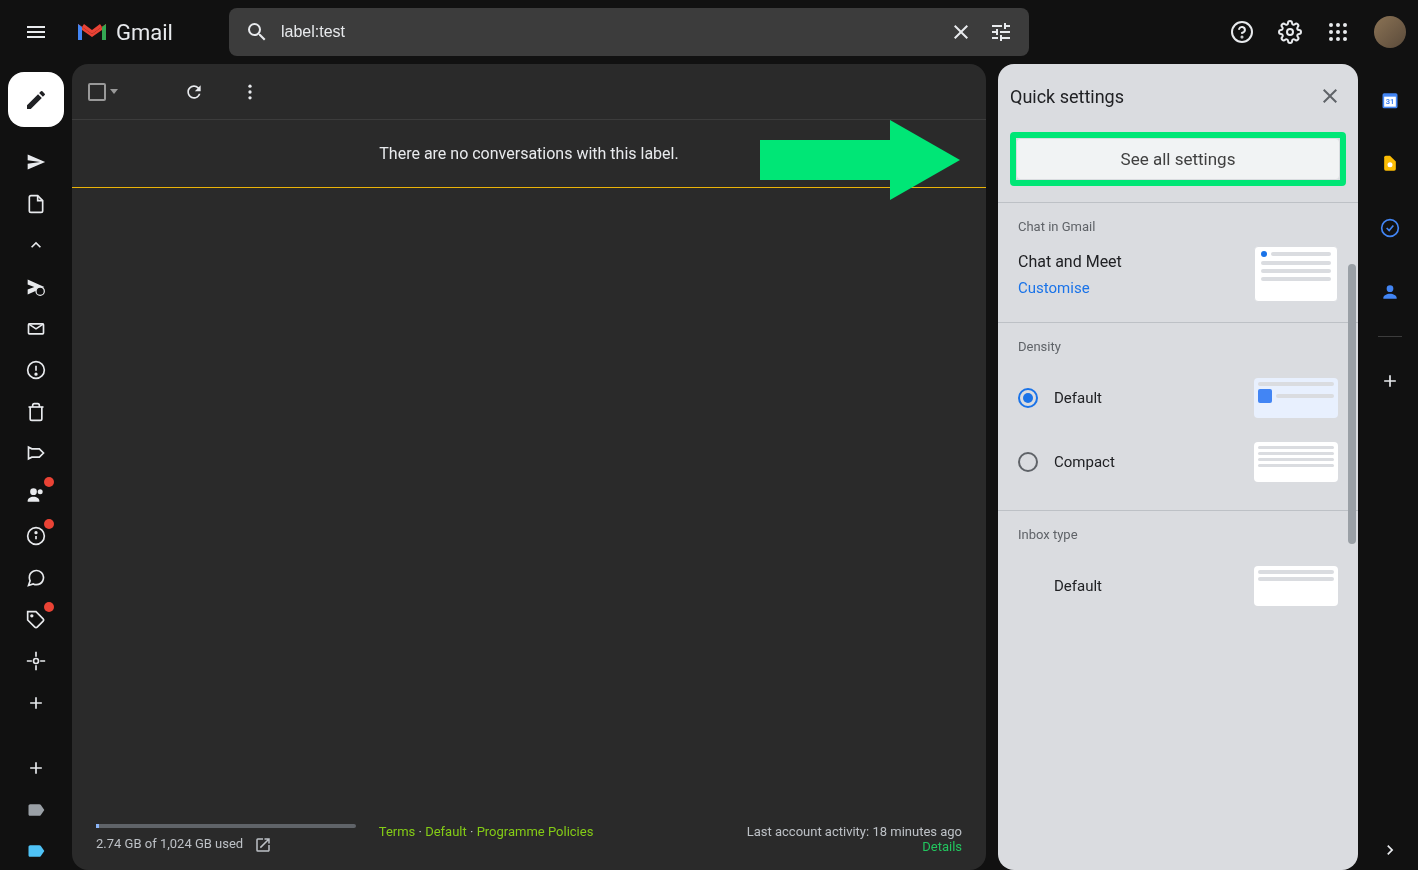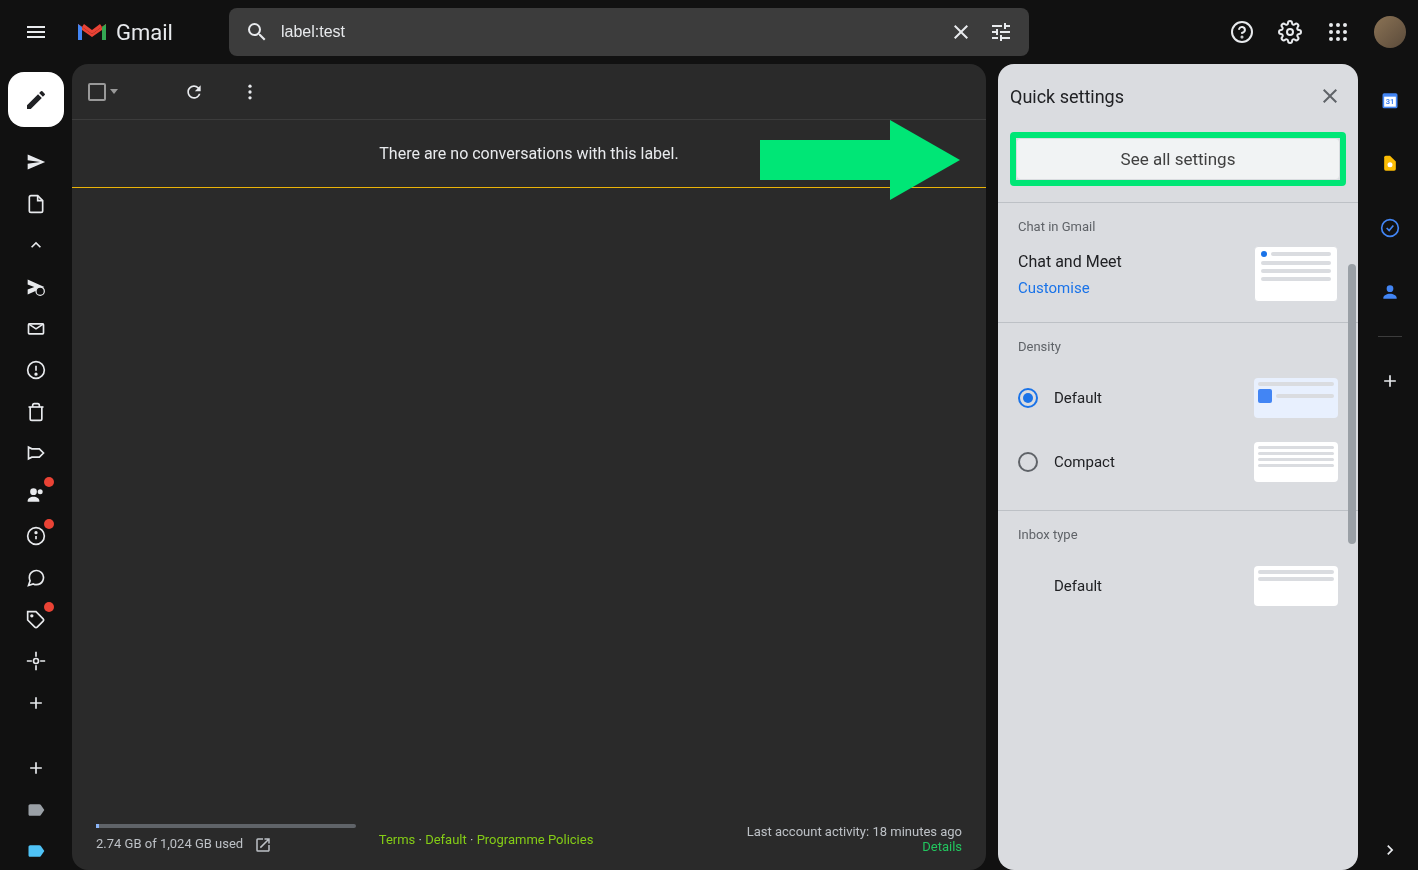"2.74 GB of 1,024 GB" .footer-row { align-items: center -> none }
